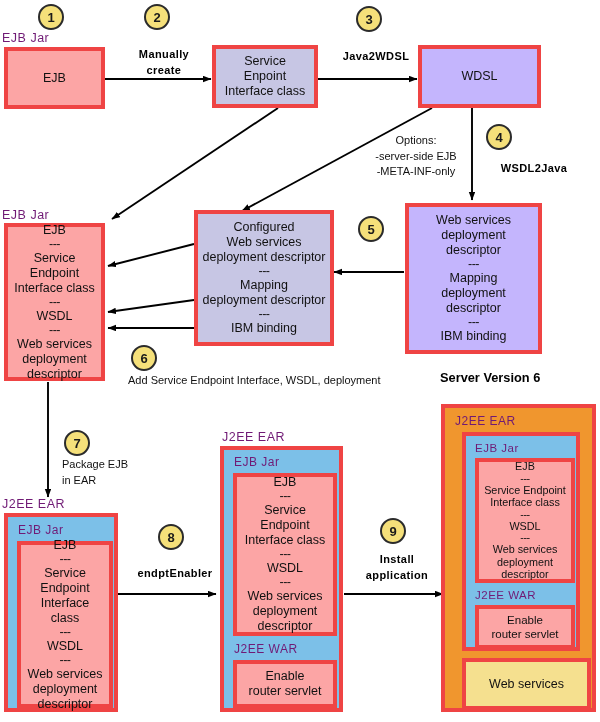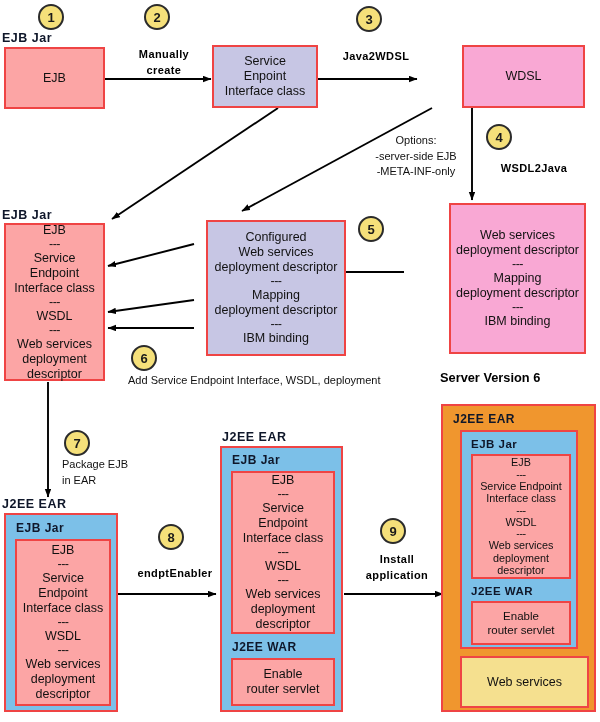"EJB Jar" .caption { color: #0f172a -> #701a75; font-weight: bold -> normal }
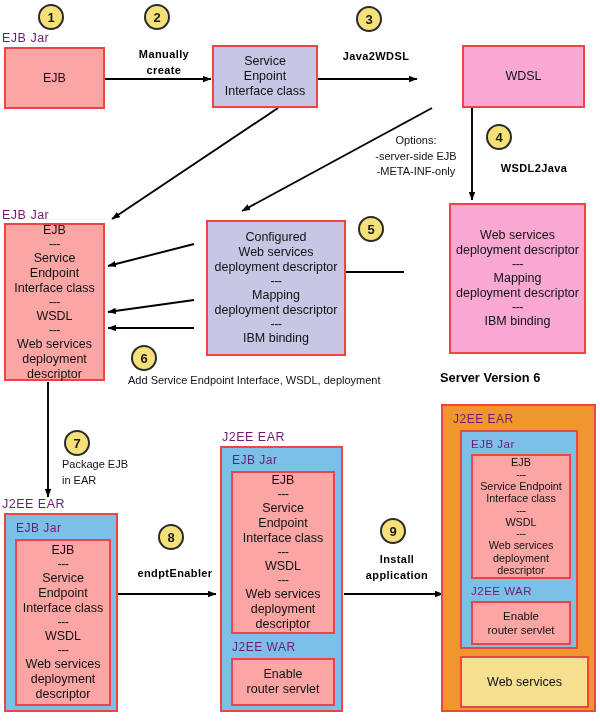"Service" .box { border: 2px solid #ef4444 -> 4px solid #ef4444 }
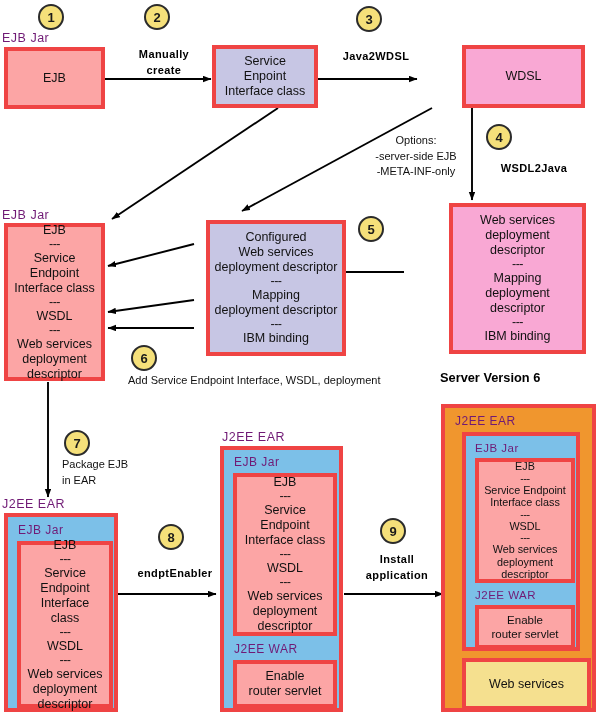"WDSL" .green { background: #f9a8d4 -> #c4b5fd; margin-left: 44px -> none }
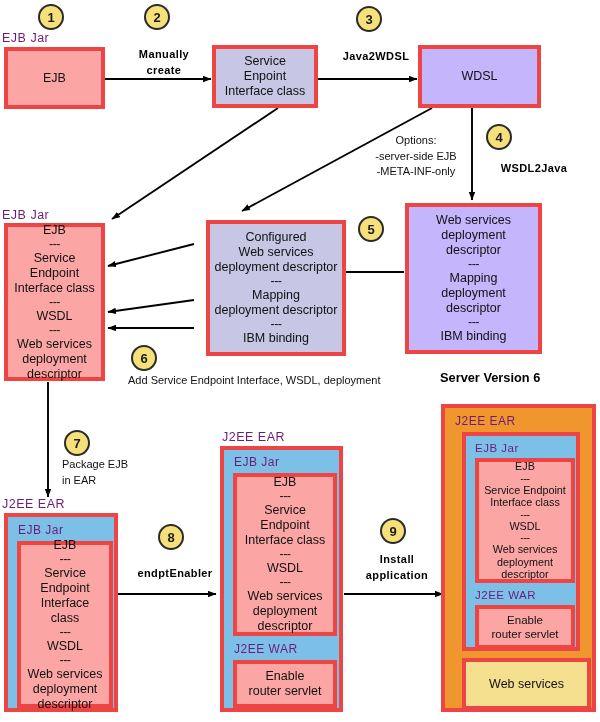"Configured" div.box { left: 206px -> 194px; margin-top: 10px -> none }
